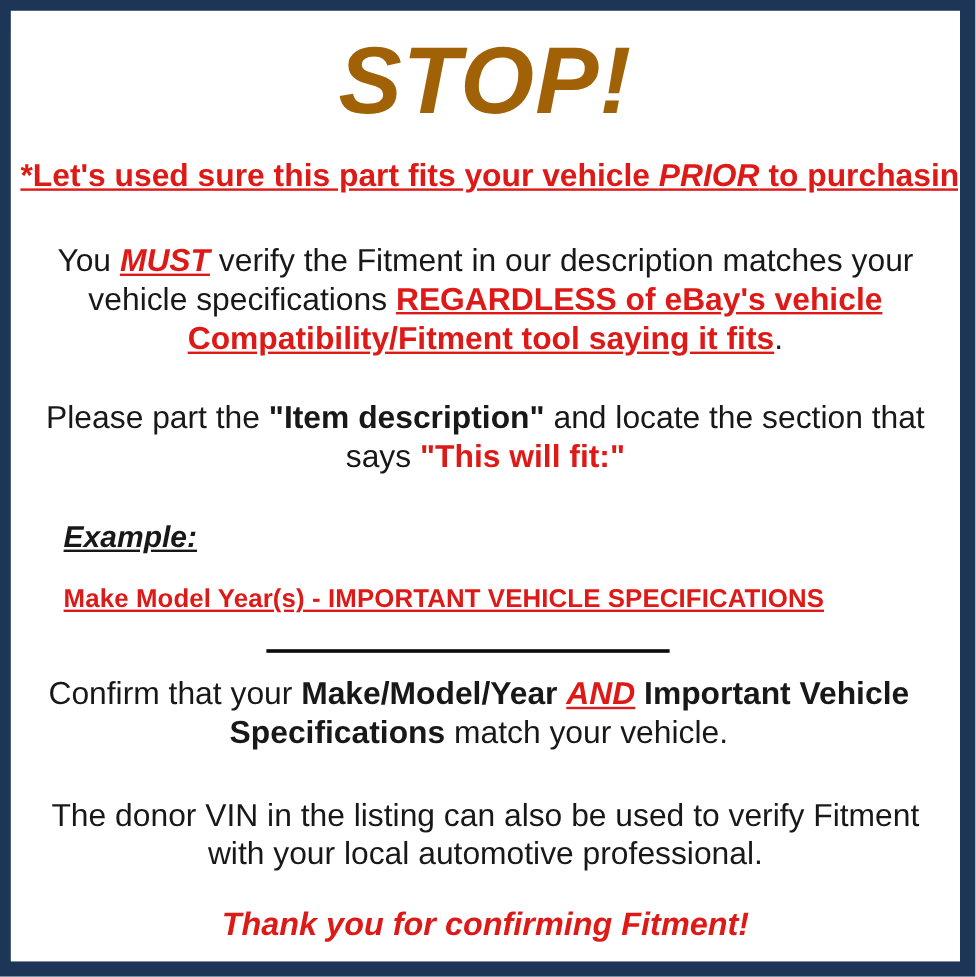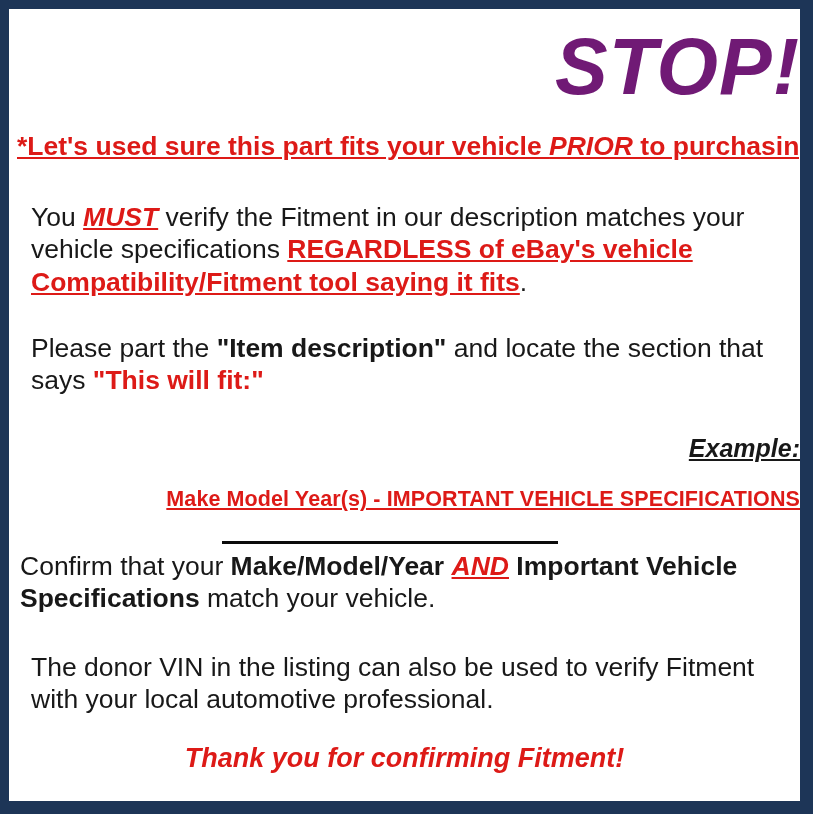"STOP!" .title { color: #701a75 -> #a16207; text-align: right -> center }
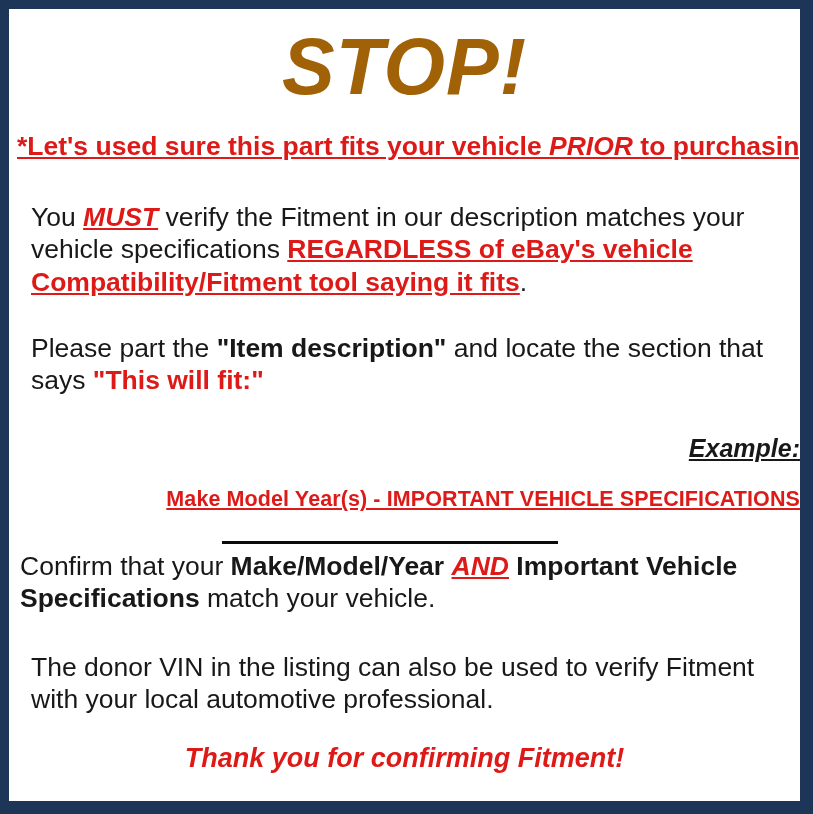"You MUST verify the Fitment" .para { text-align: left -> center }
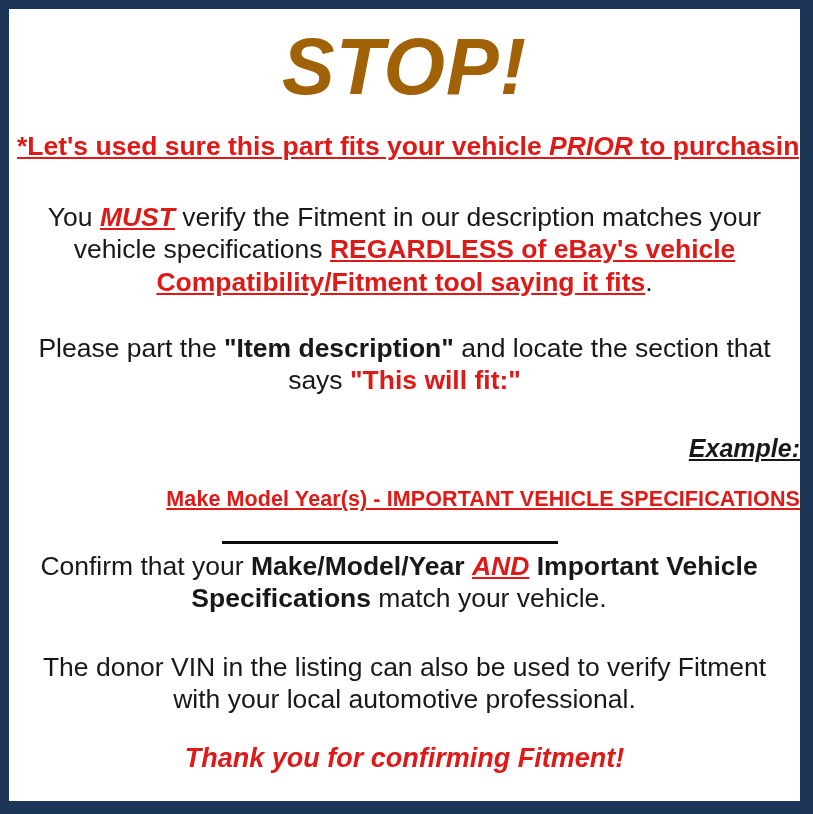"Example:" .example-block { text-align: right -> left }
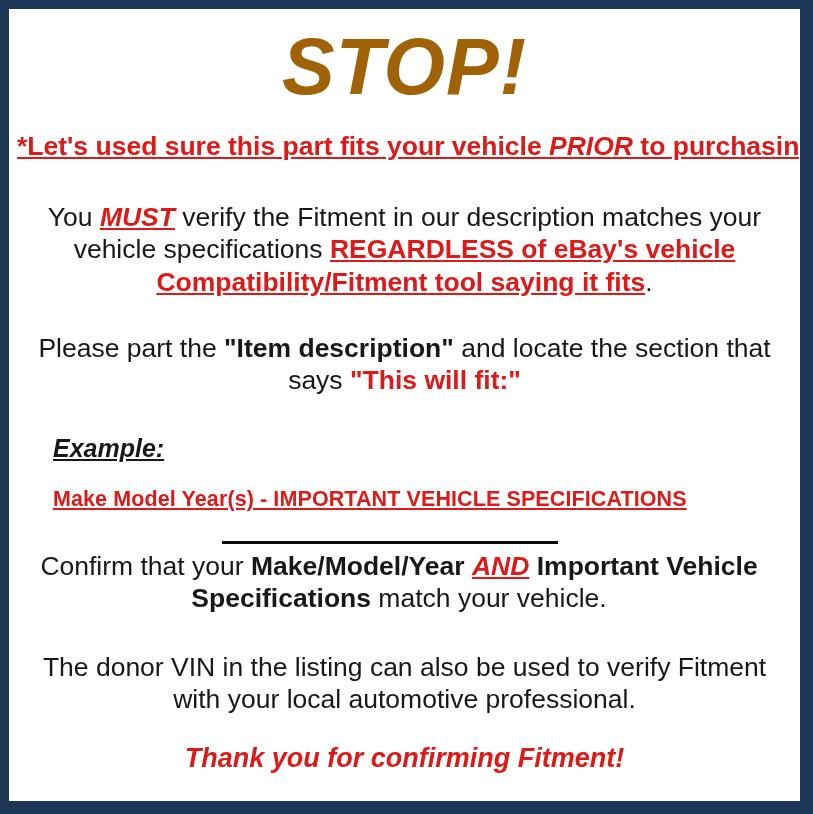"Confirm that your Make/Model/Year AND" #para-confirm { margin-top: 0 -> 12px }
